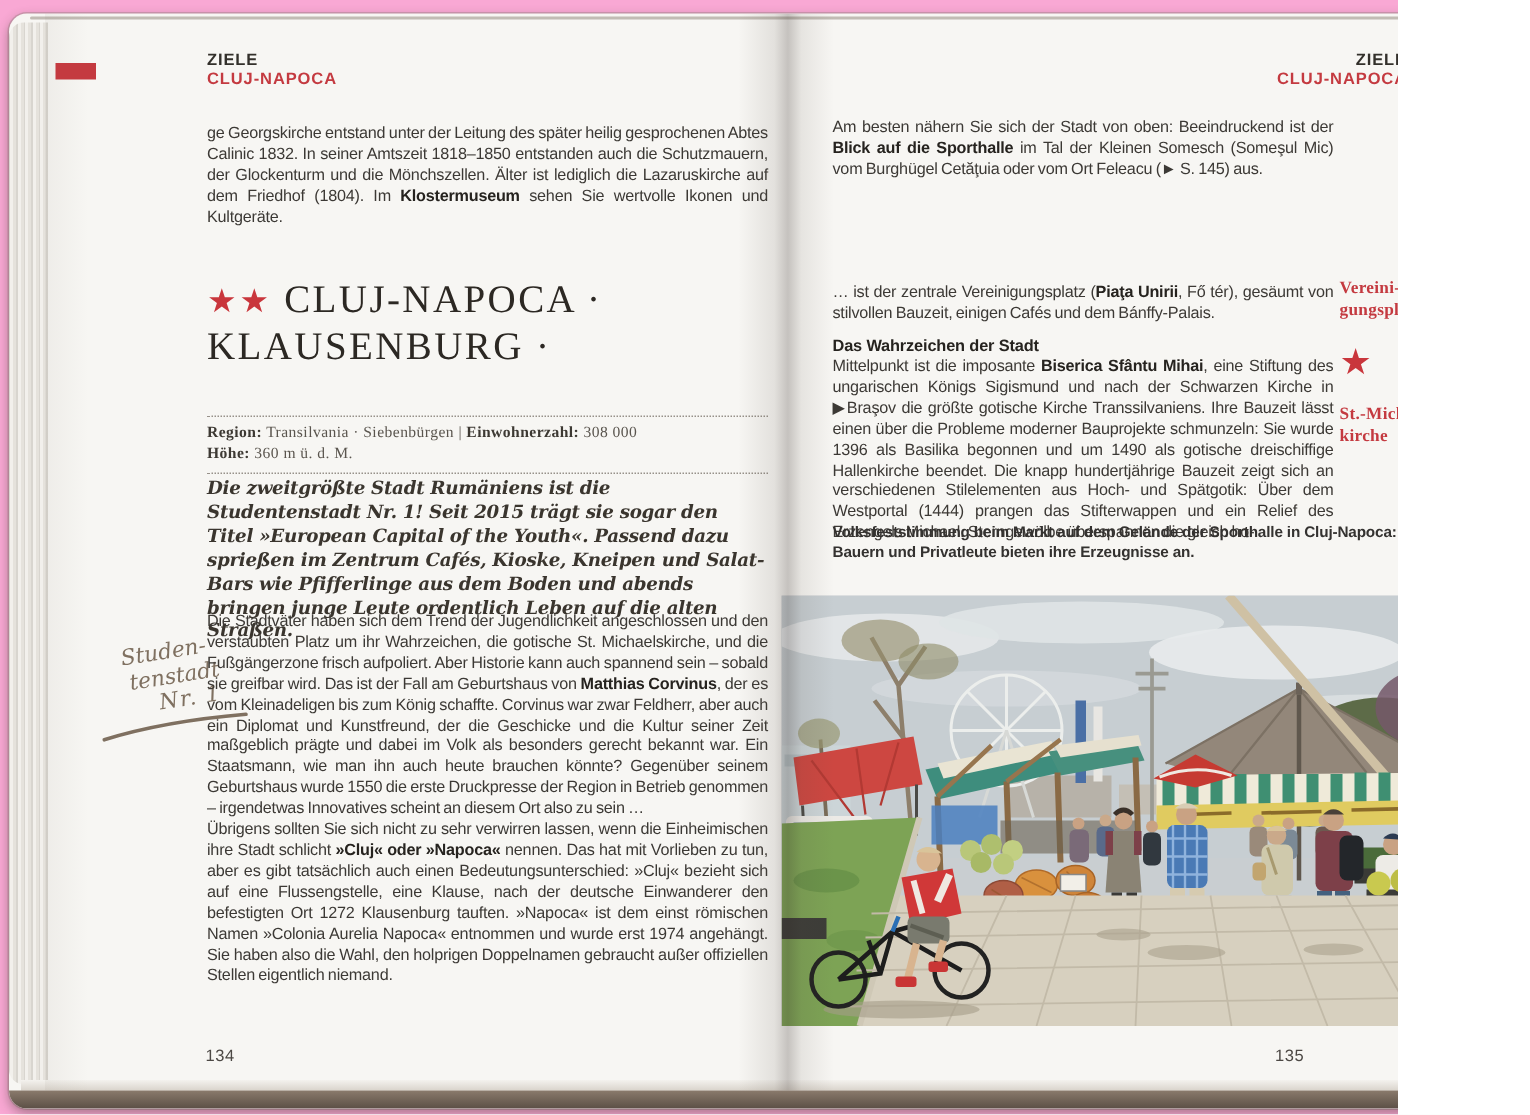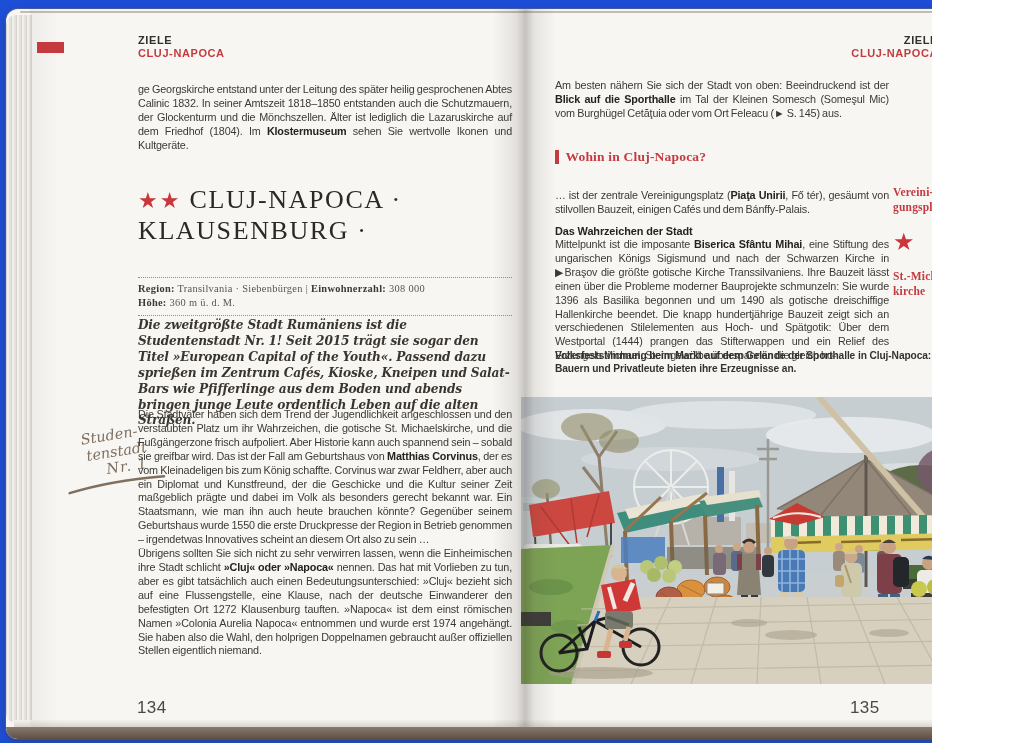"ZIELE" .canvas { background: #1d4ed8 -> #f9a8d4 }
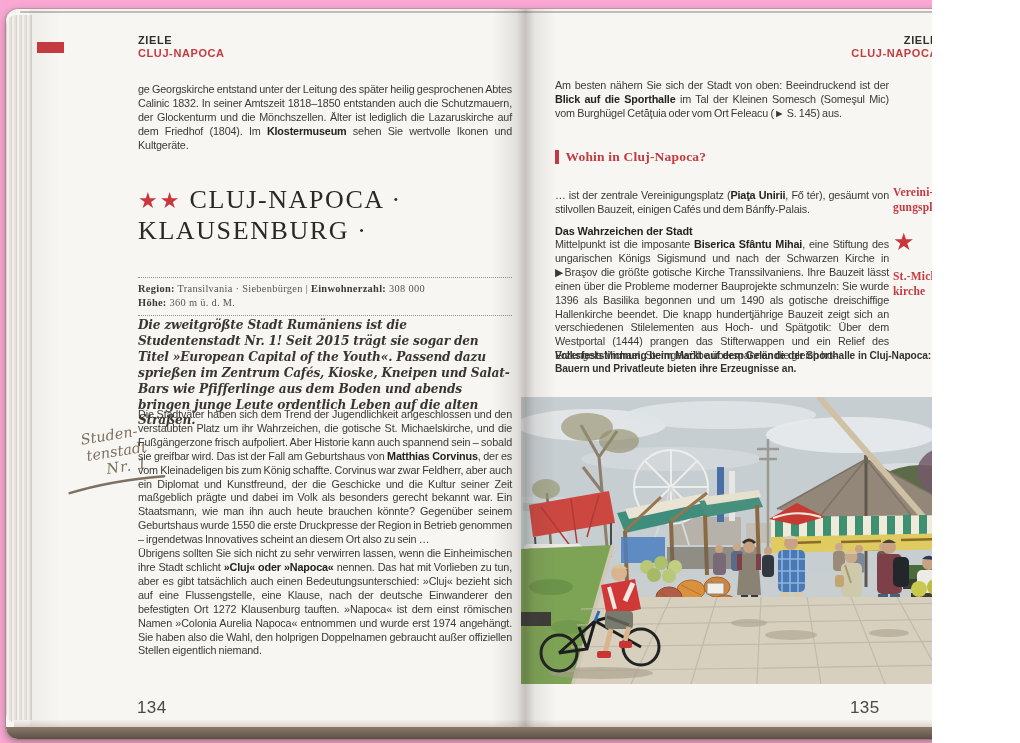"Wohin in Cluj-Napoca?" div.rp-col { html: <div> <div></div> <div>Wohin in Cluj-Napoca?</div> </div> -> none }
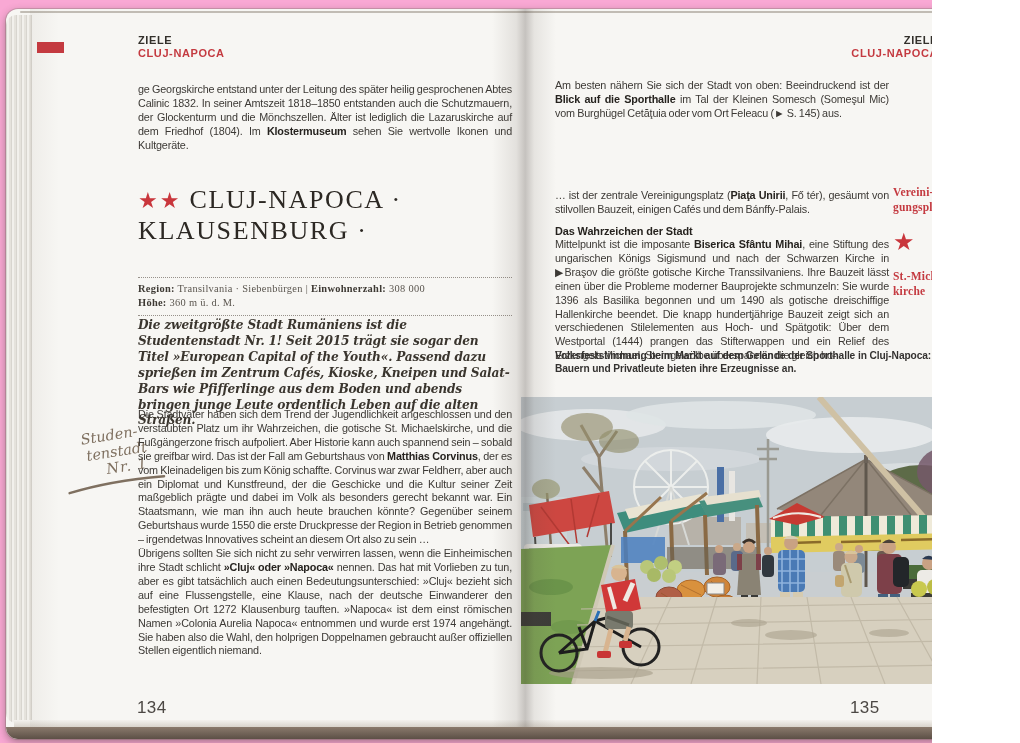"134" .pagenum { font-size: 17px -> 11px }
